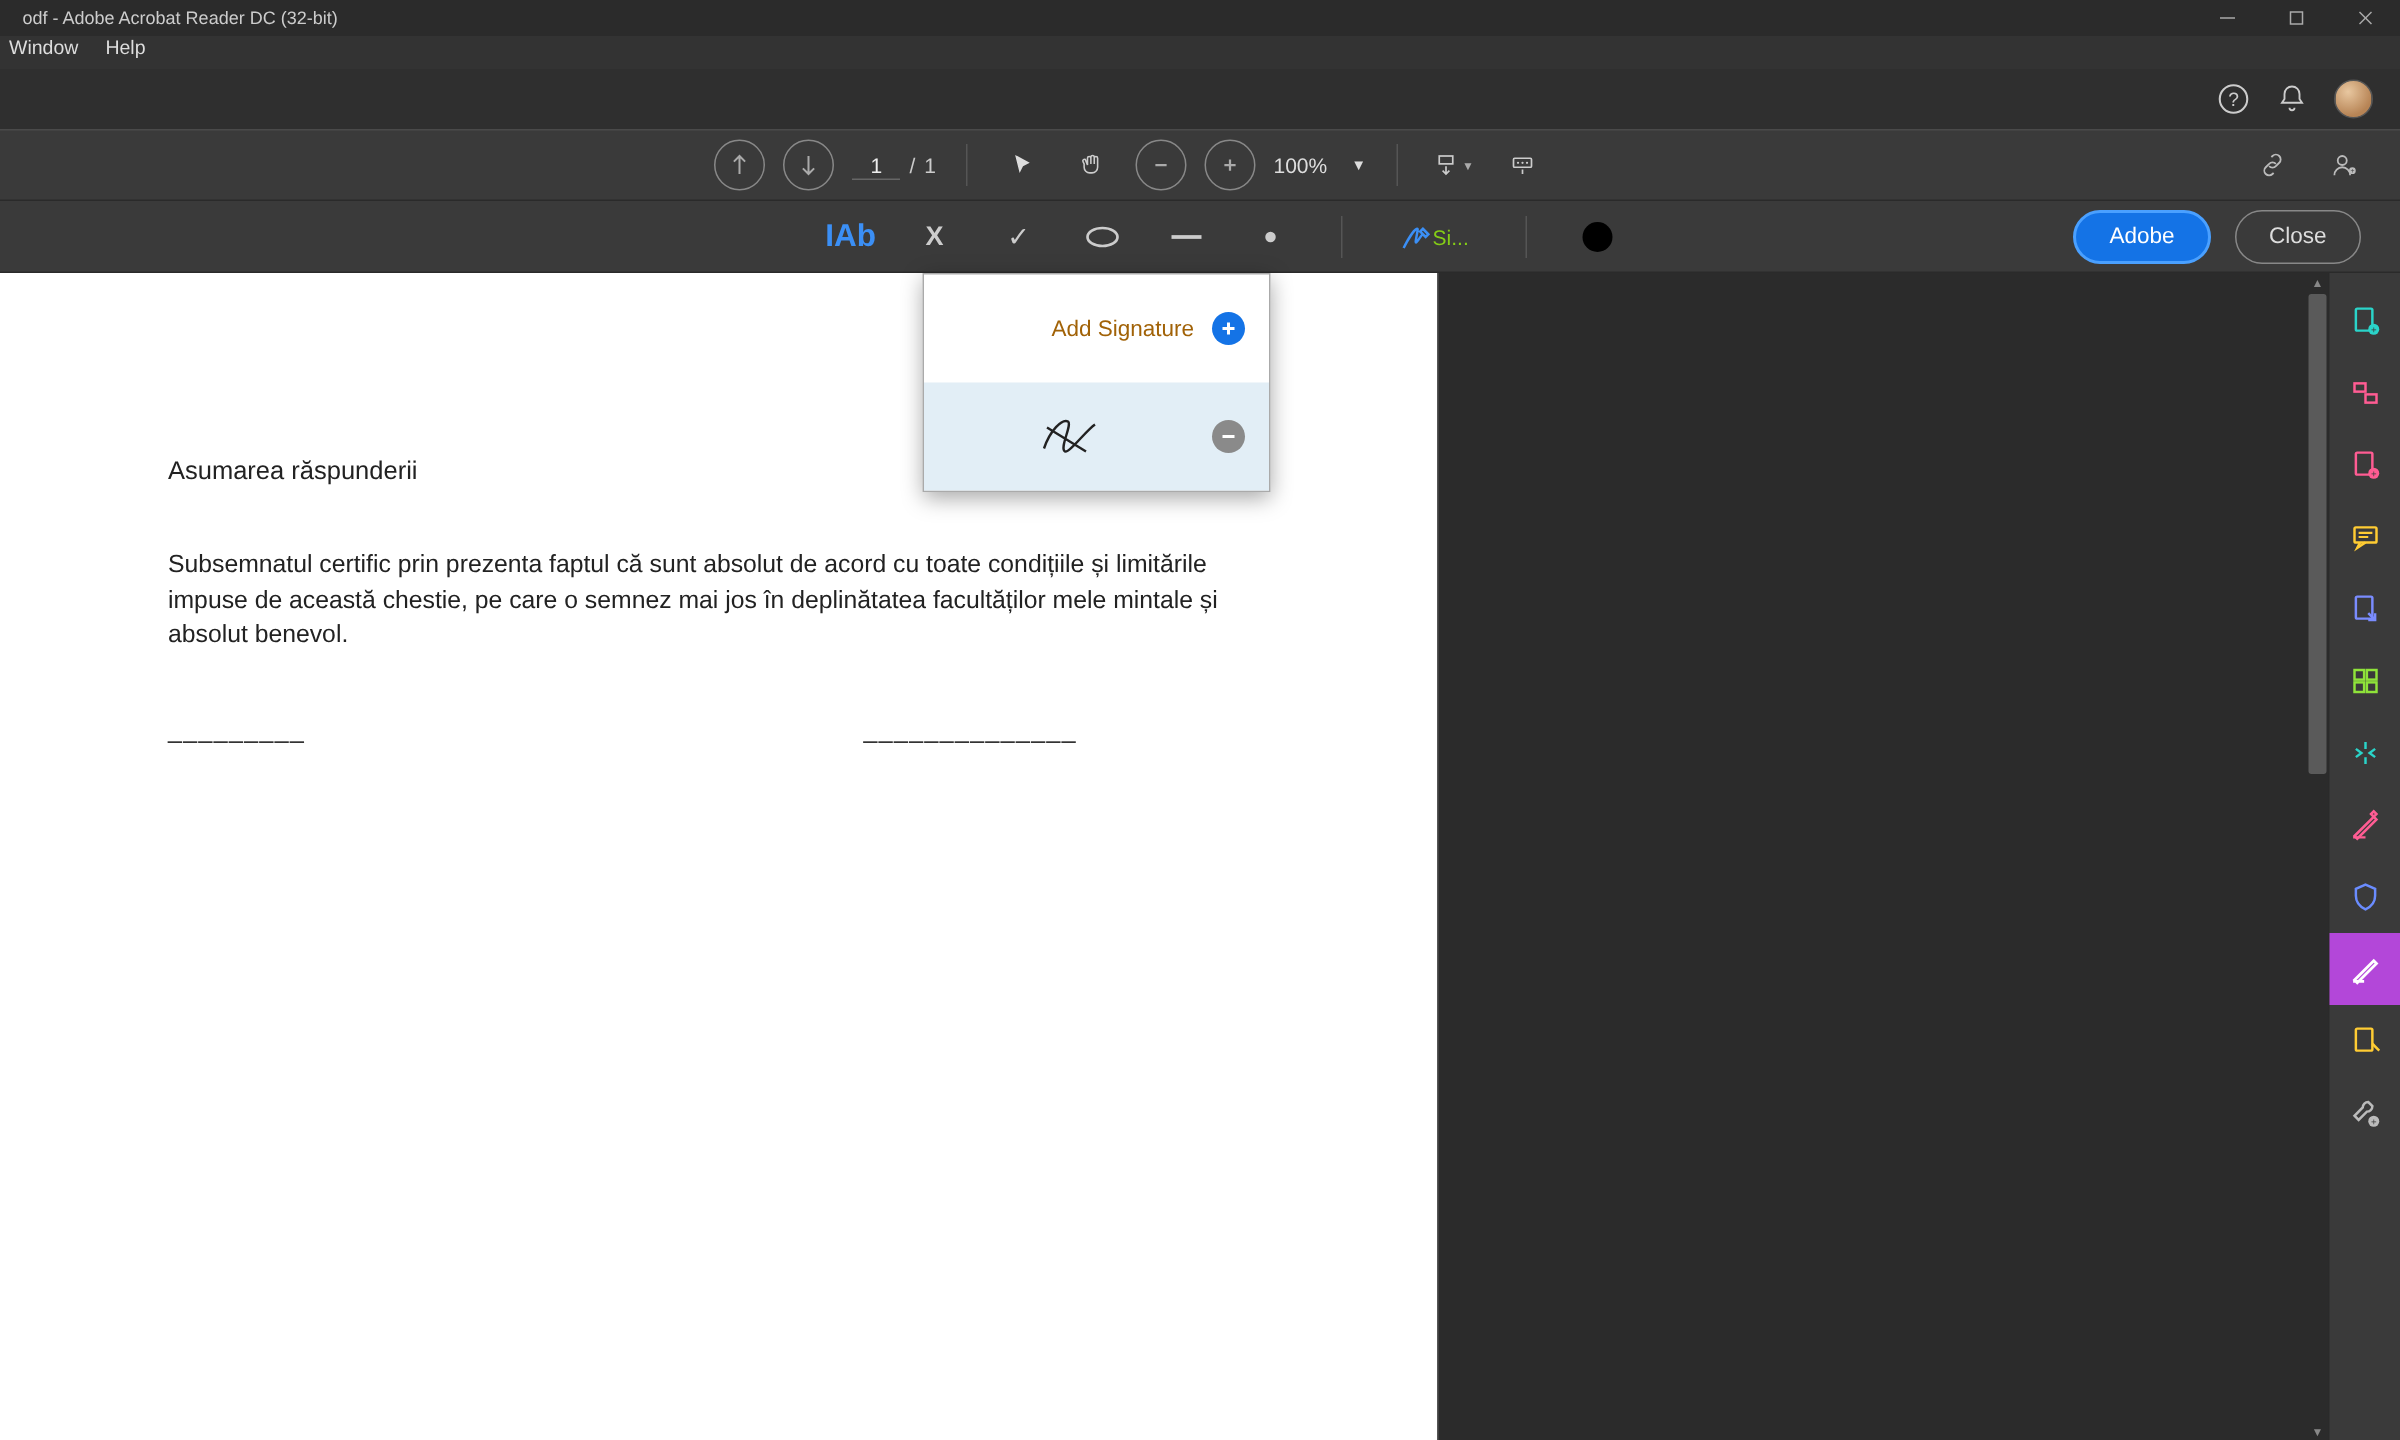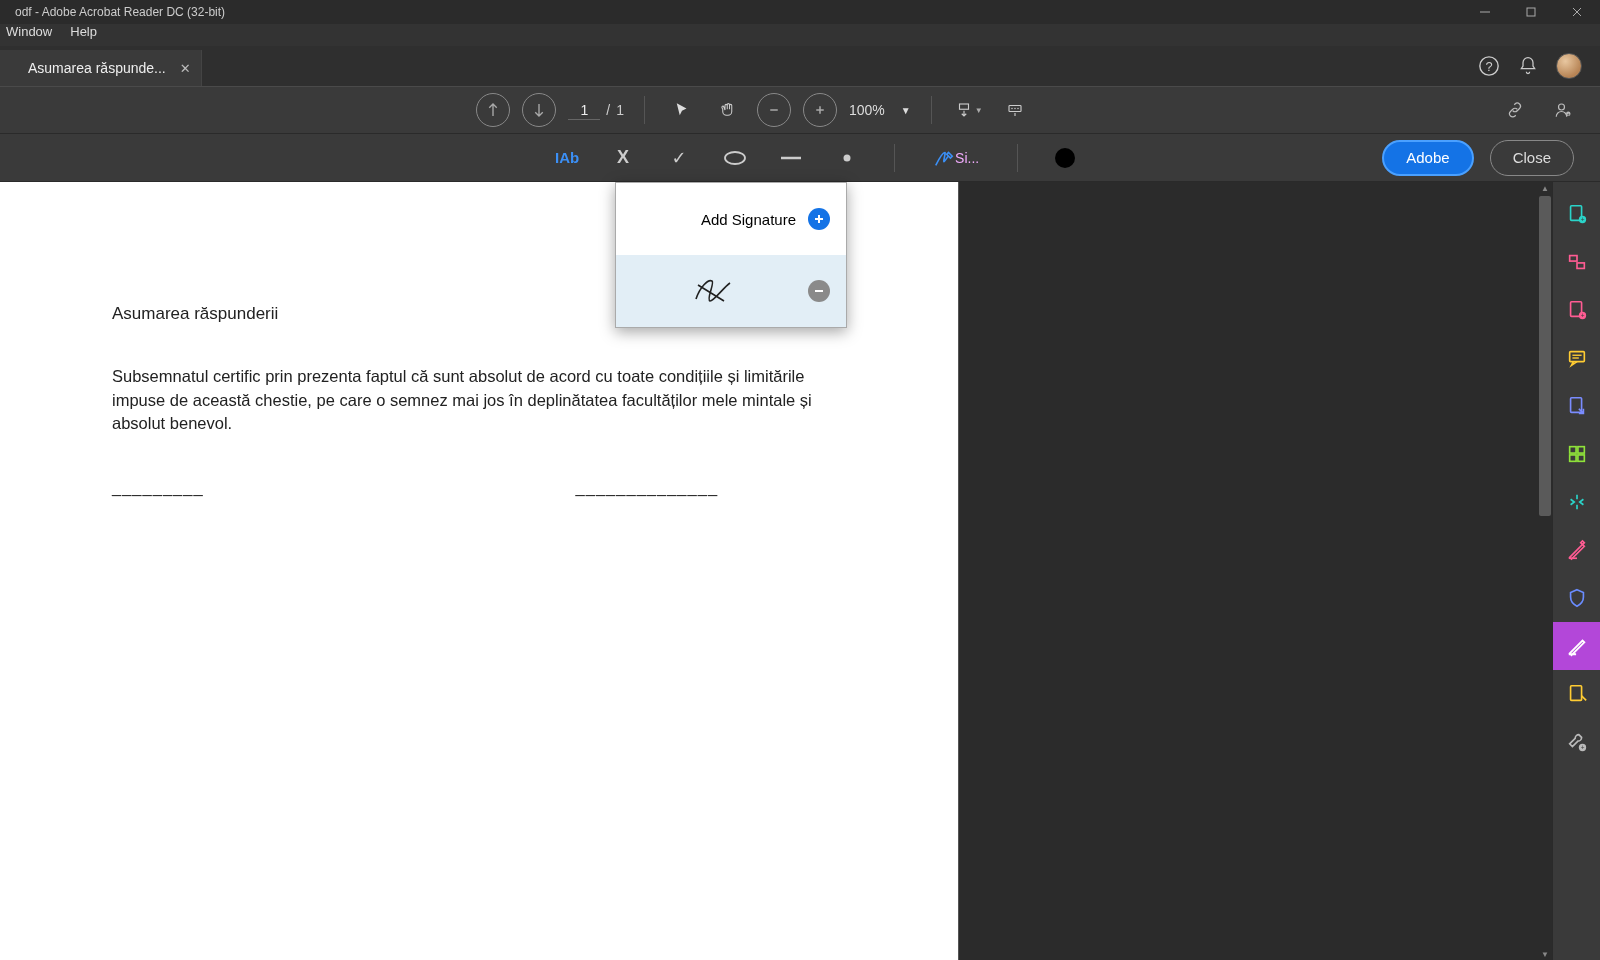"Asumarea răspunde..." div.tab { html: <div> <span>Asumarea răspunde...</span> <span>✕</span> </div> -> none }
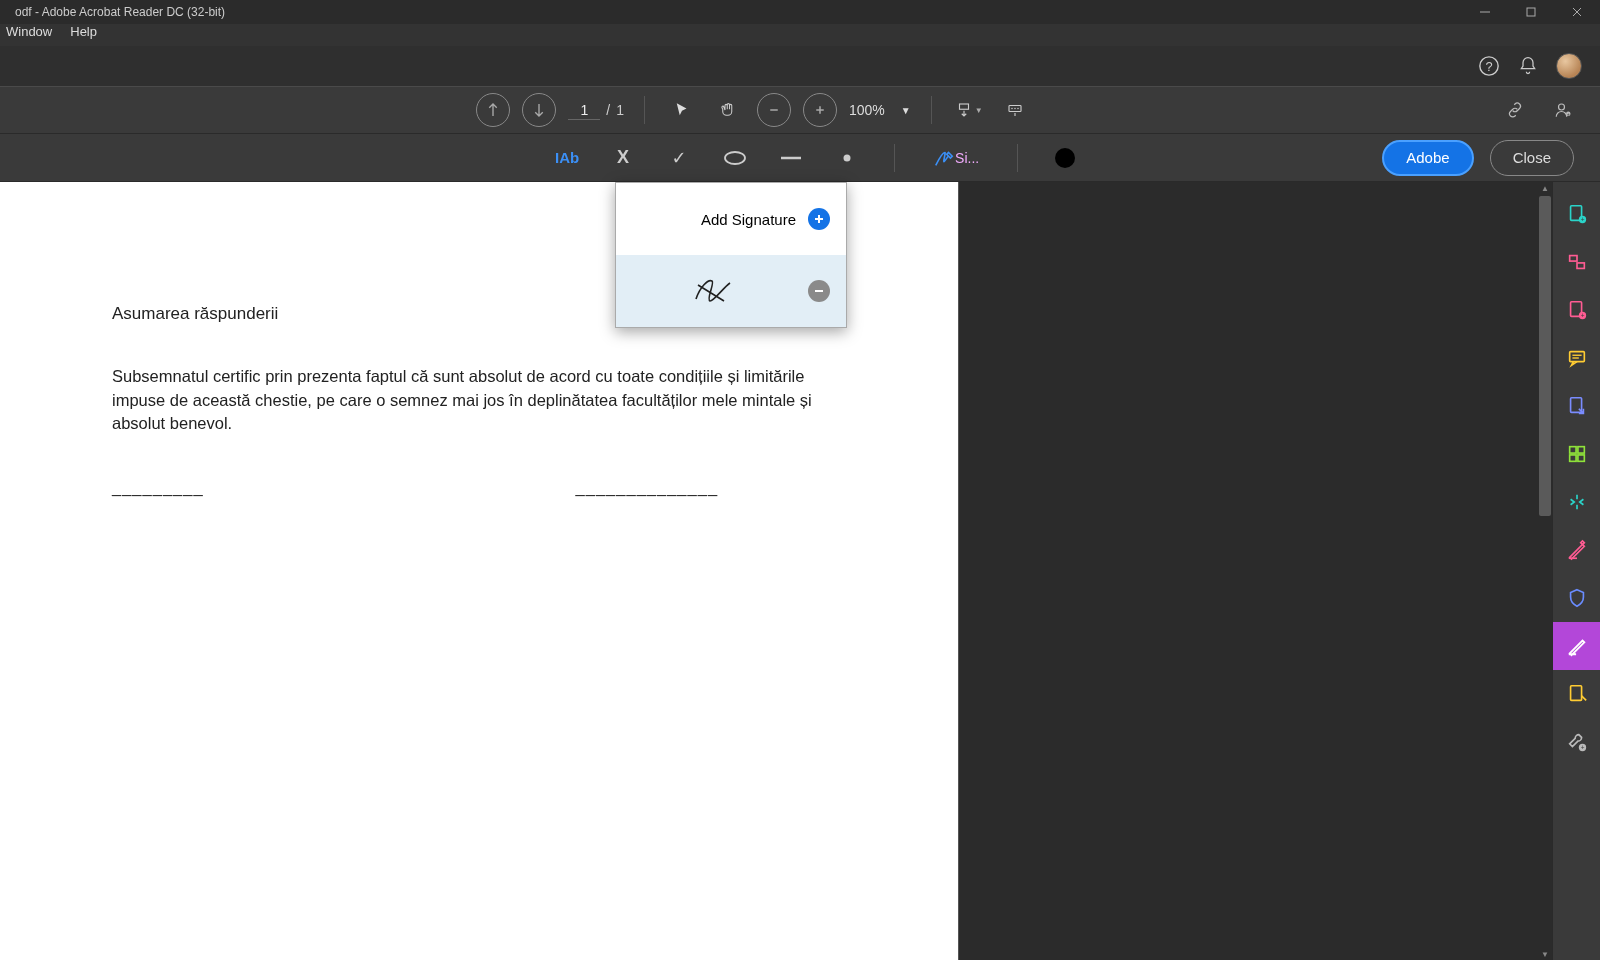"IAb" div.fillitem { font-size: 15px -> 21px }
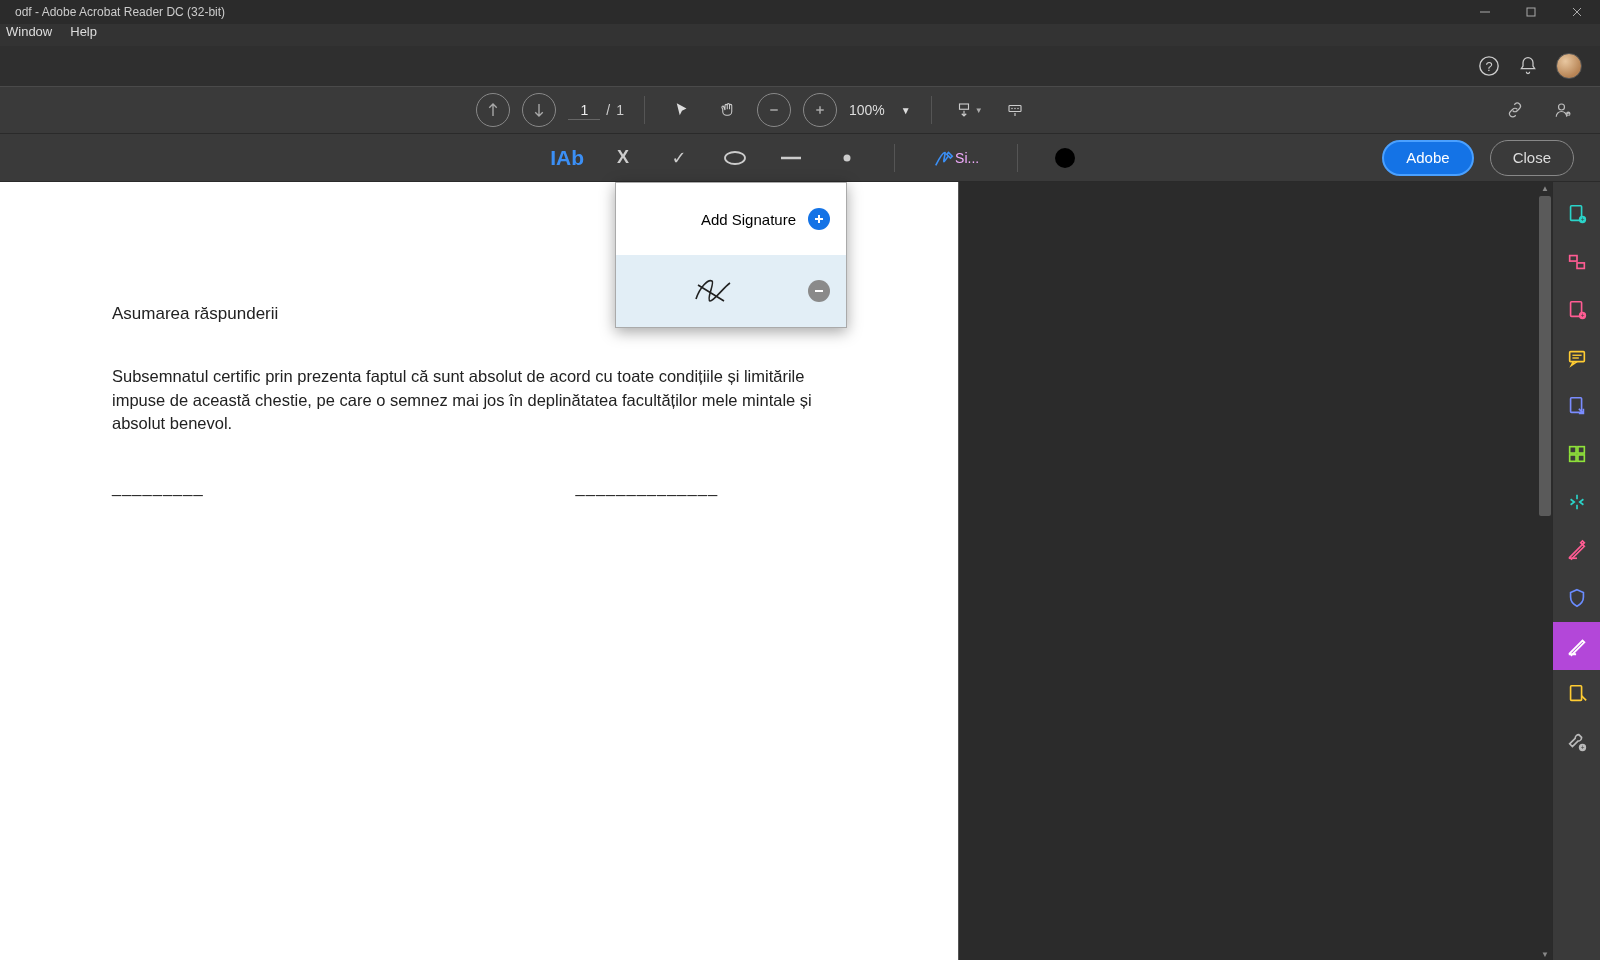"Si..." .signbtn { color: #f0abfc -> #84cc16 }
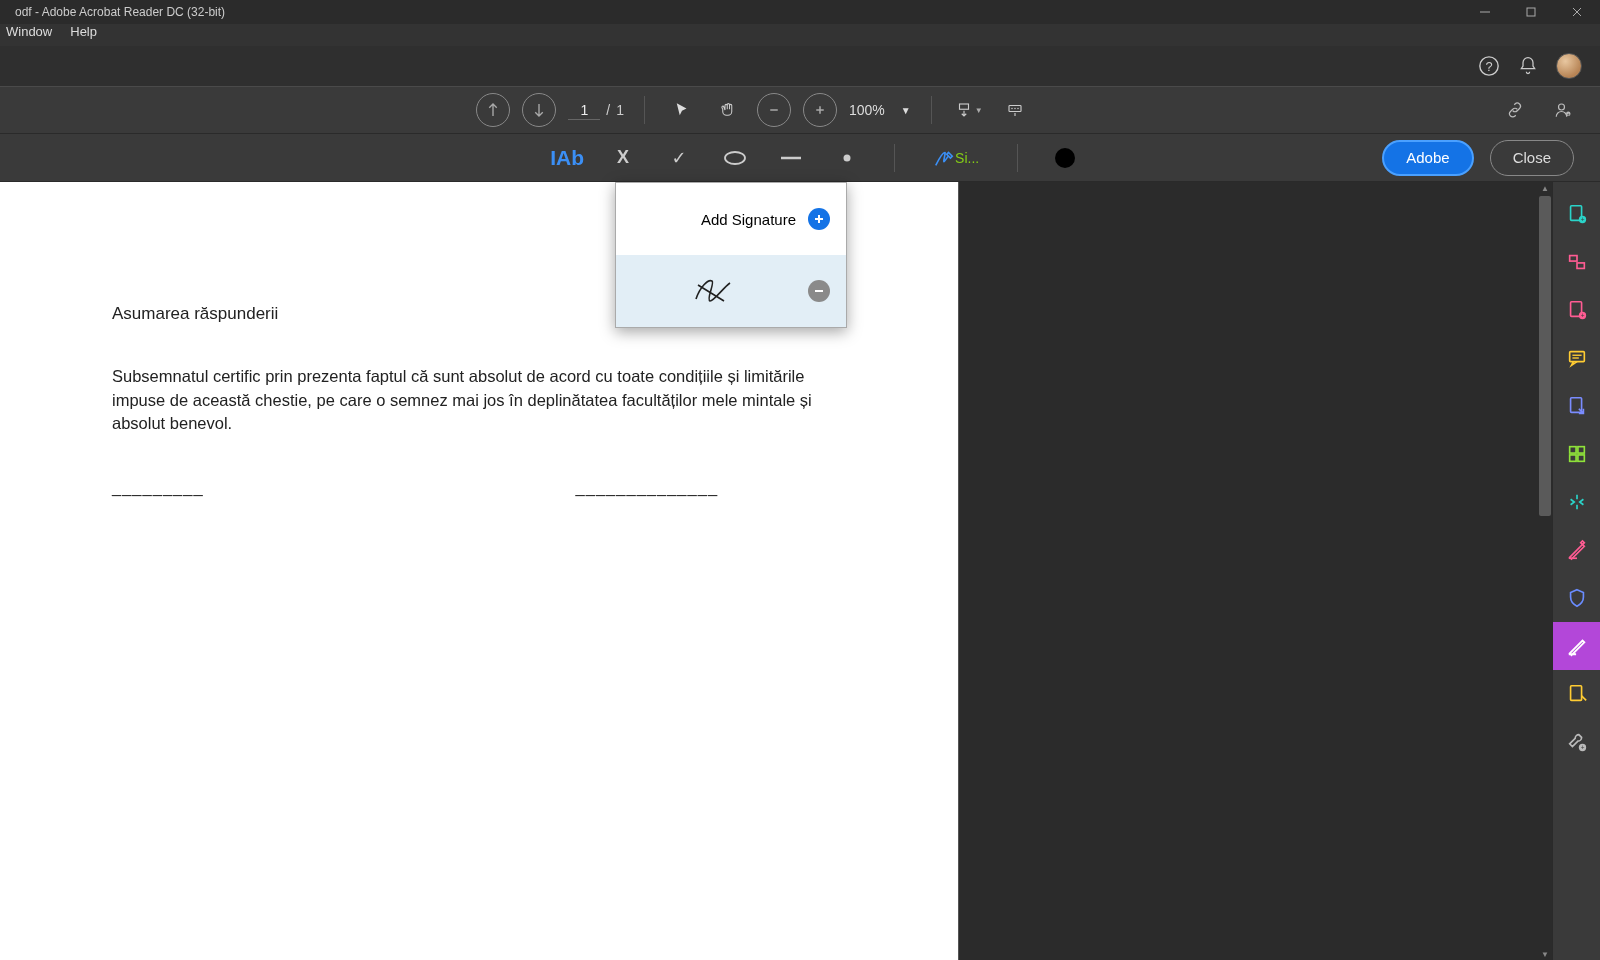"Add Signature" .popup .row { color: #000000 -> #a16207 }
